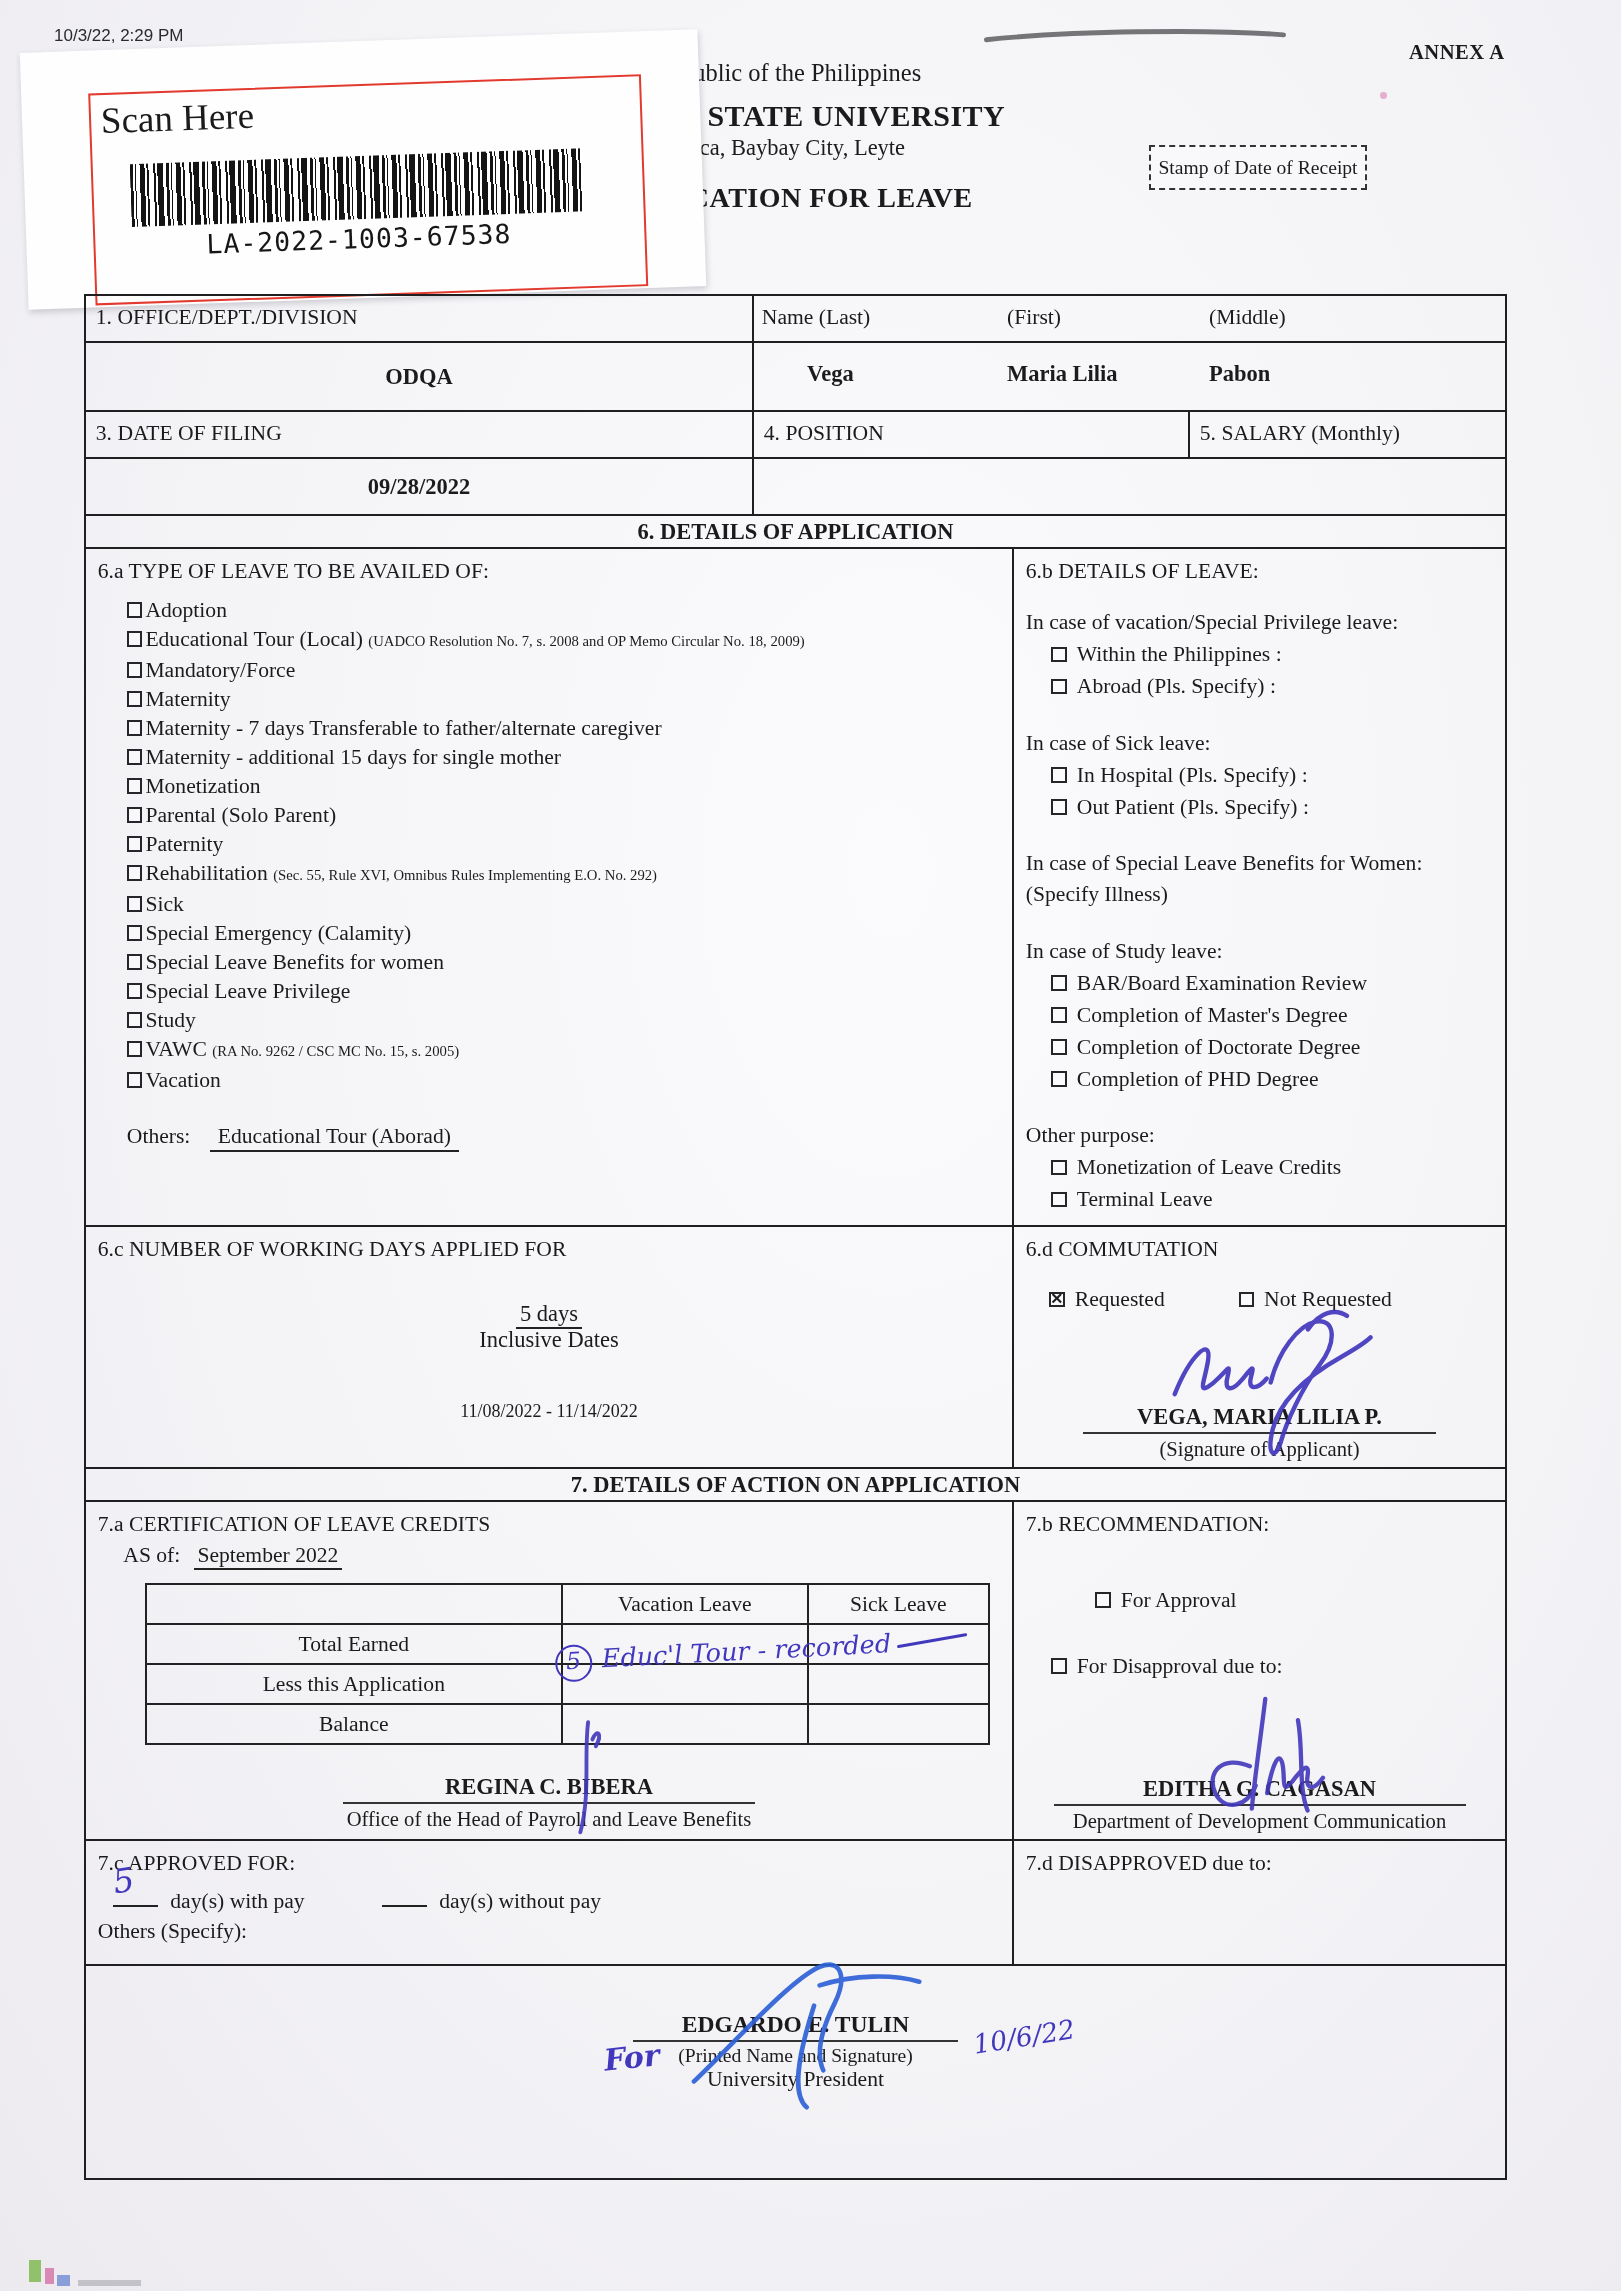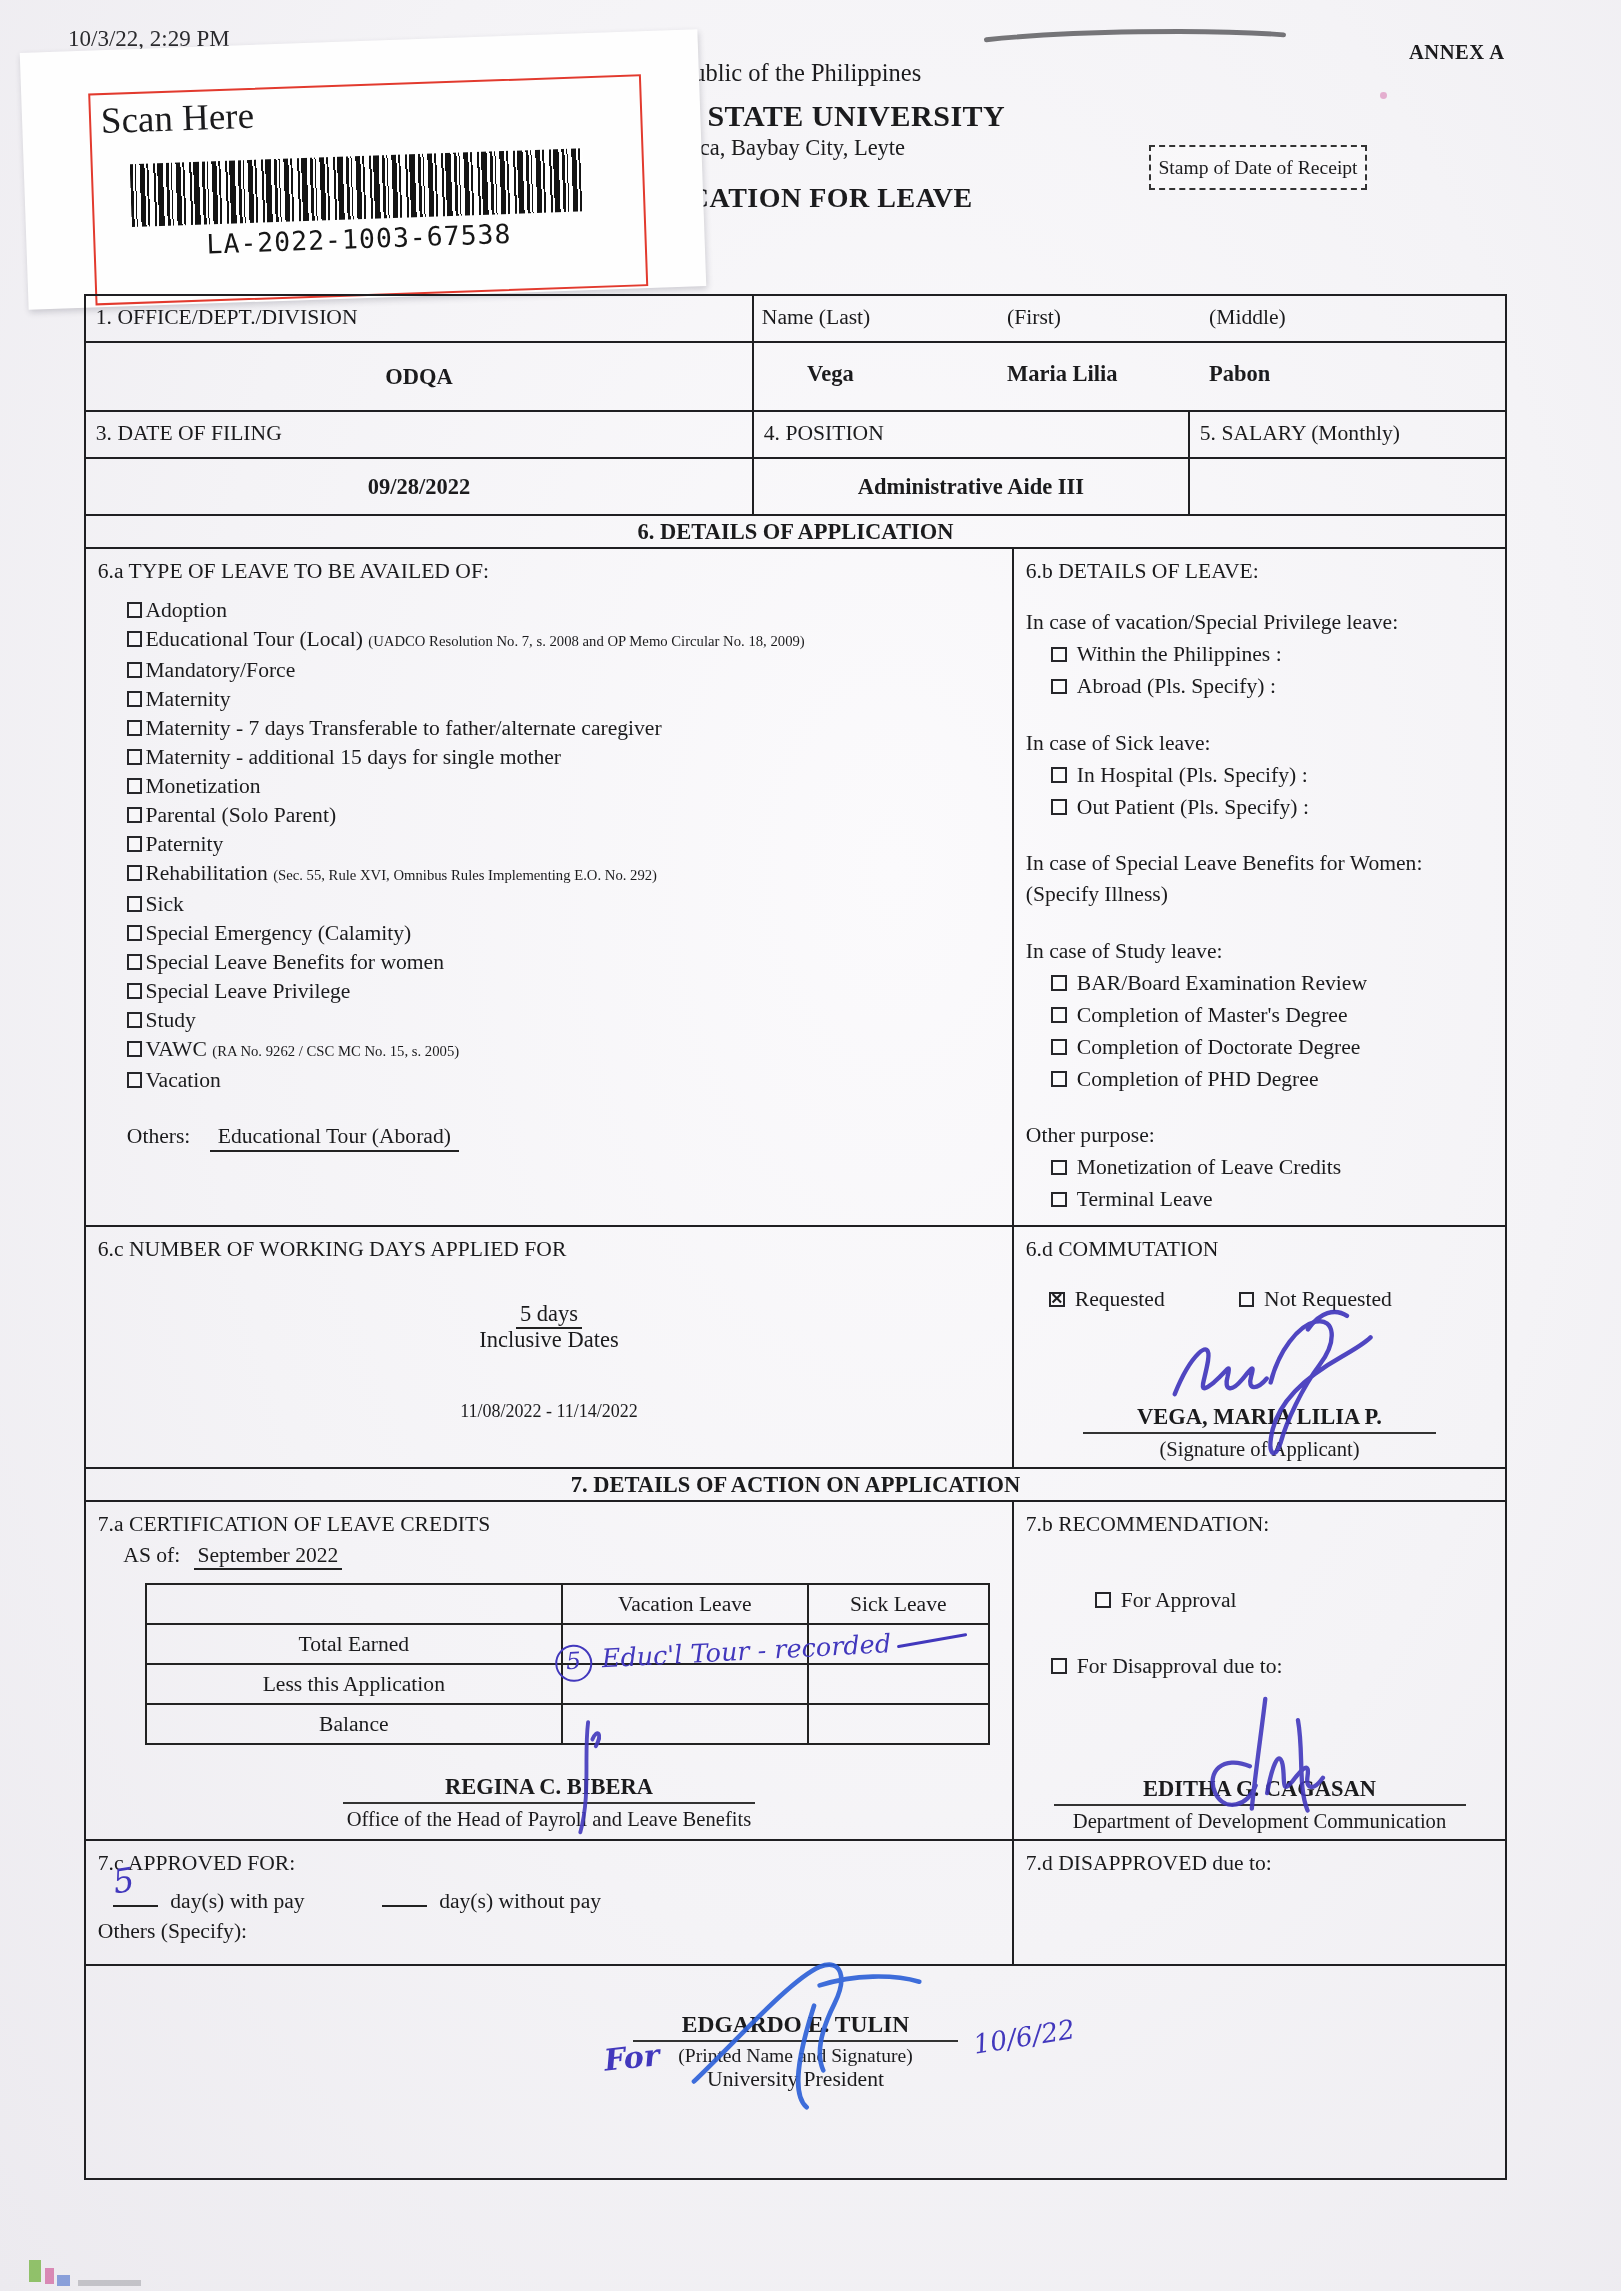"10/3/22, 2:29 PM" .ts { font-family: Liberation Serif, serif -> Liberation Sans, sans-serif; font-size: 23px -> 17px; left: 68px -> 54px }
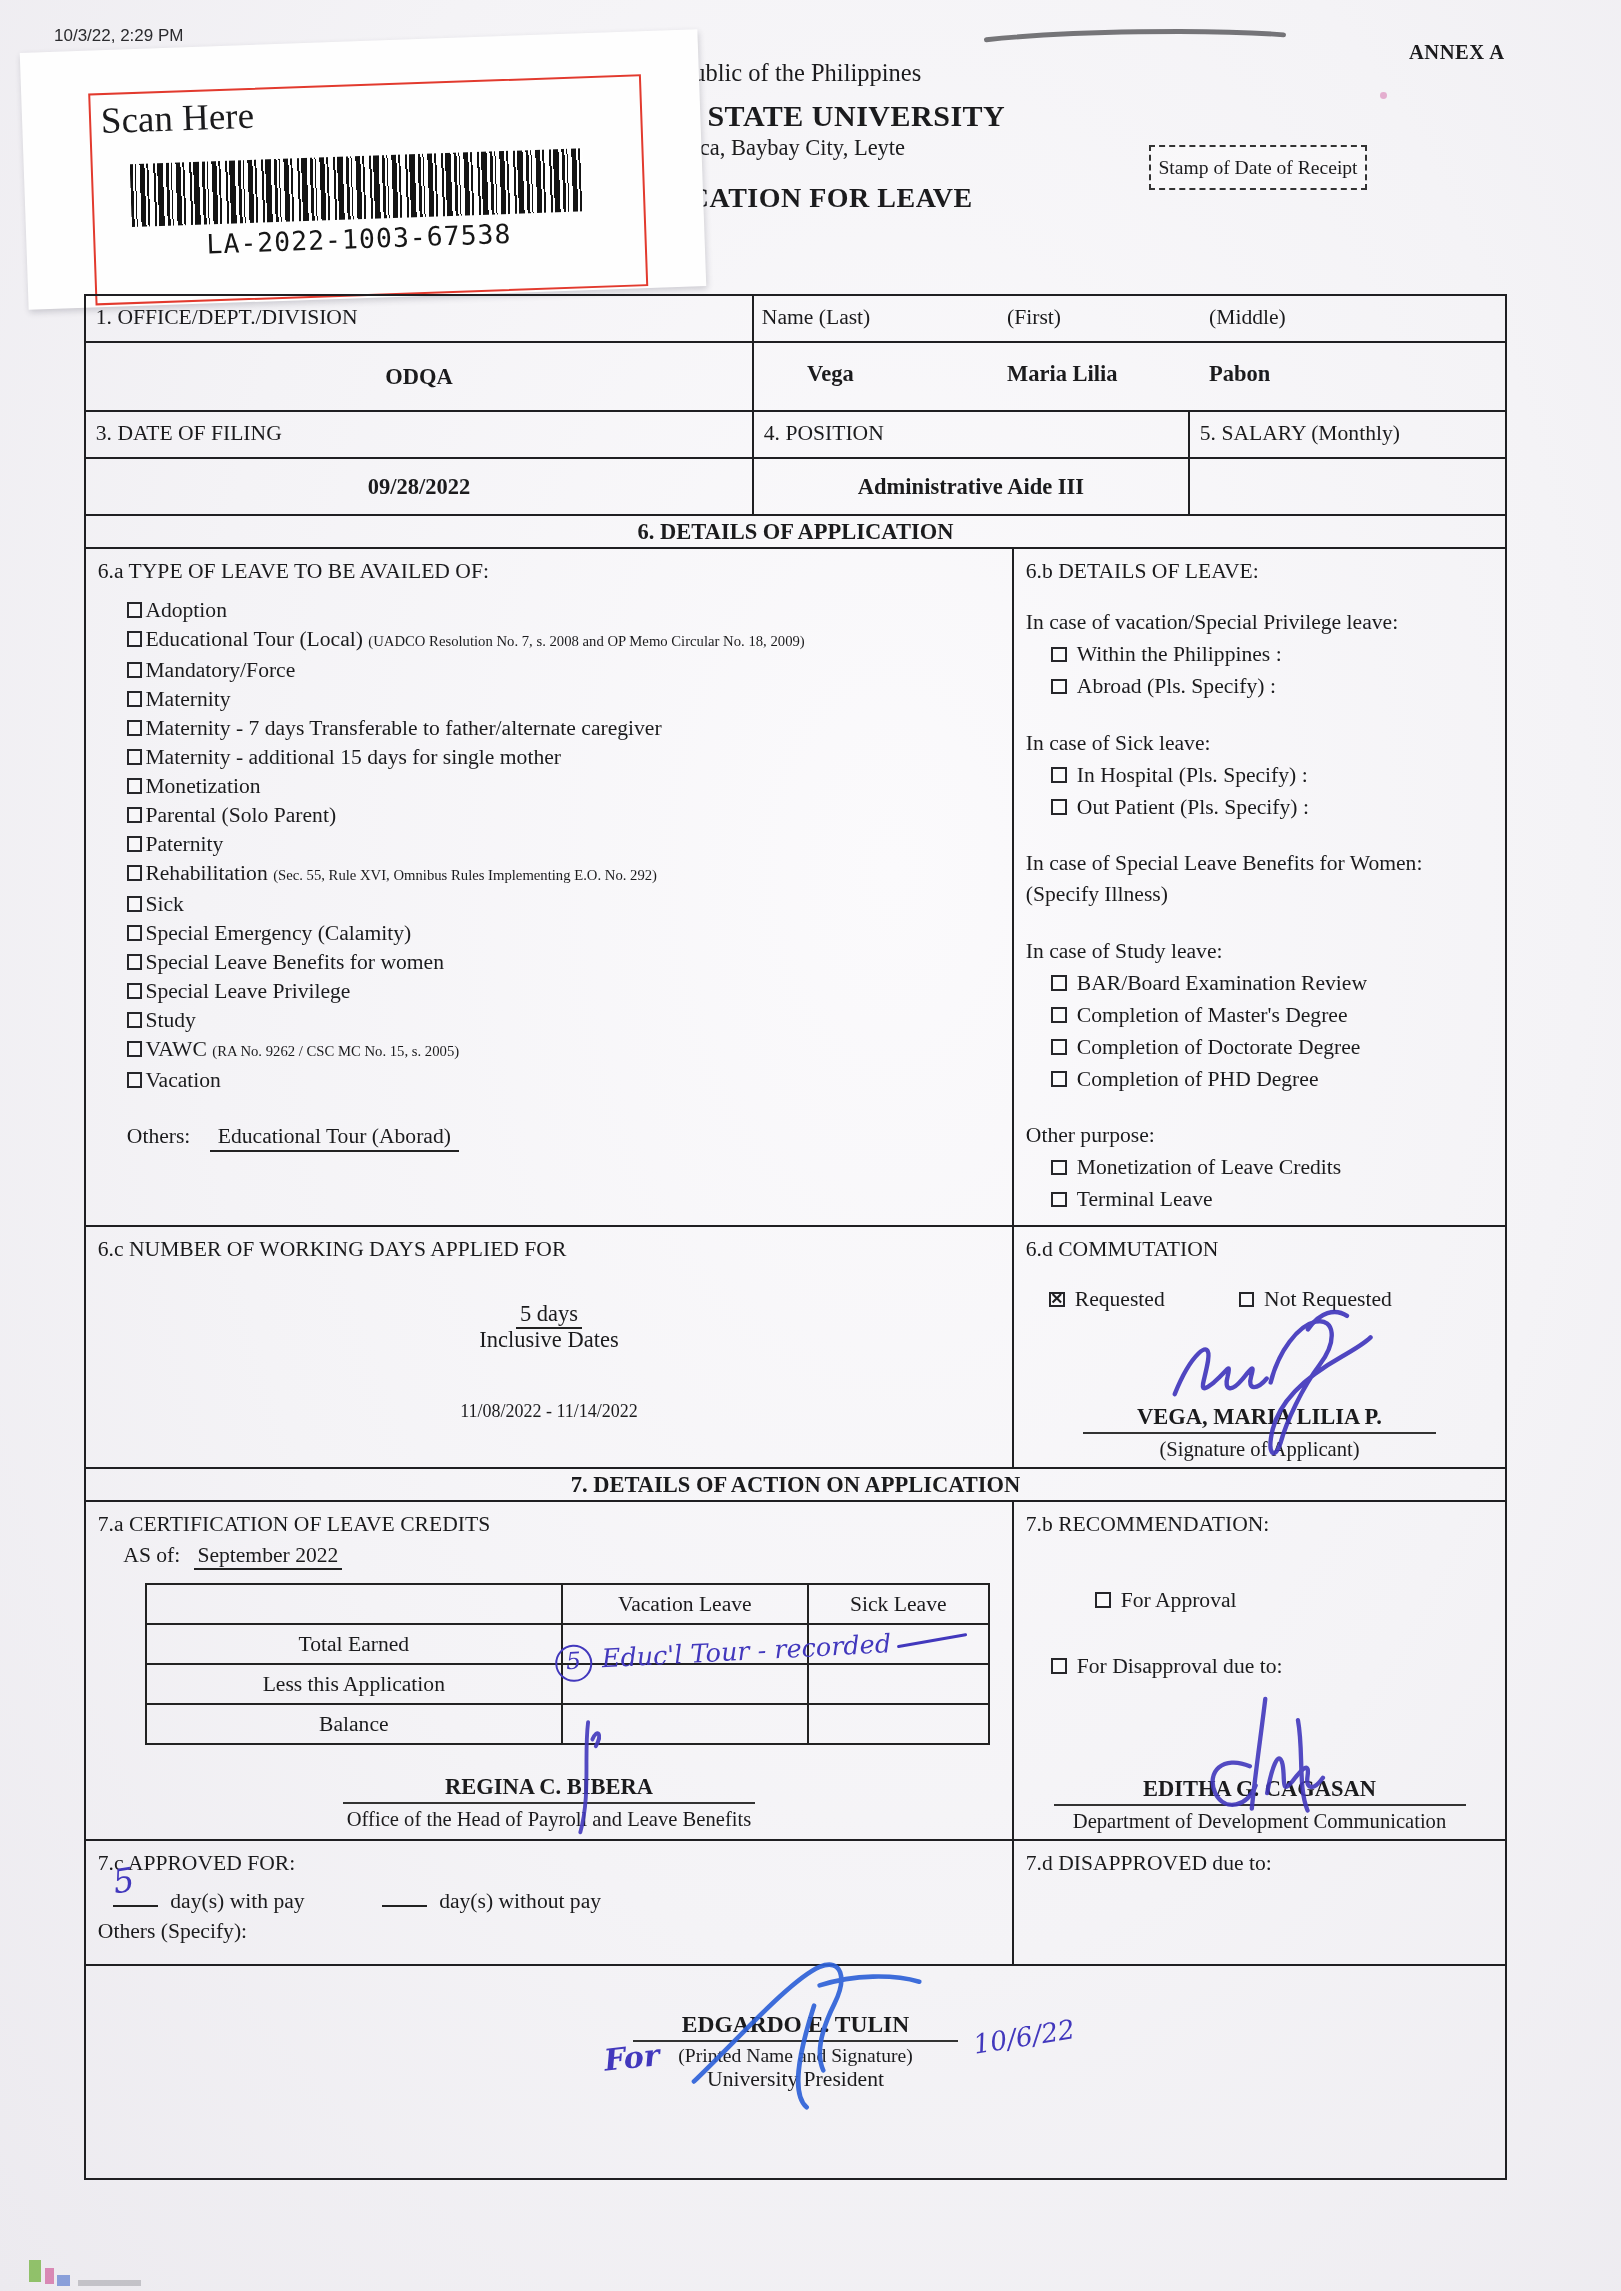"Administrative Aide III" div.cell { html: <div>Administrative Aide III</div> -> none }
